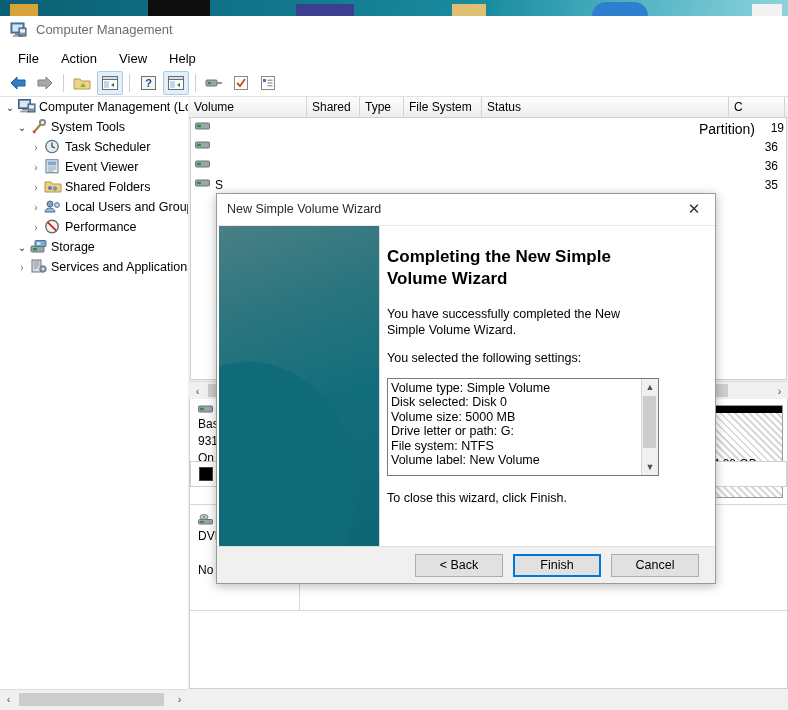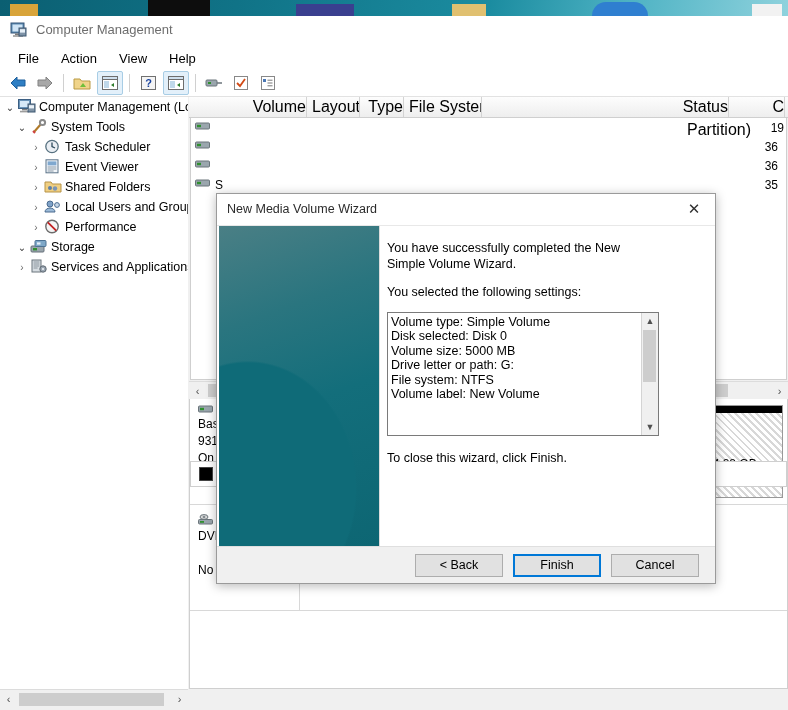"Volume" .col { font-size: 16px -> 12px; text-align: right -> none }
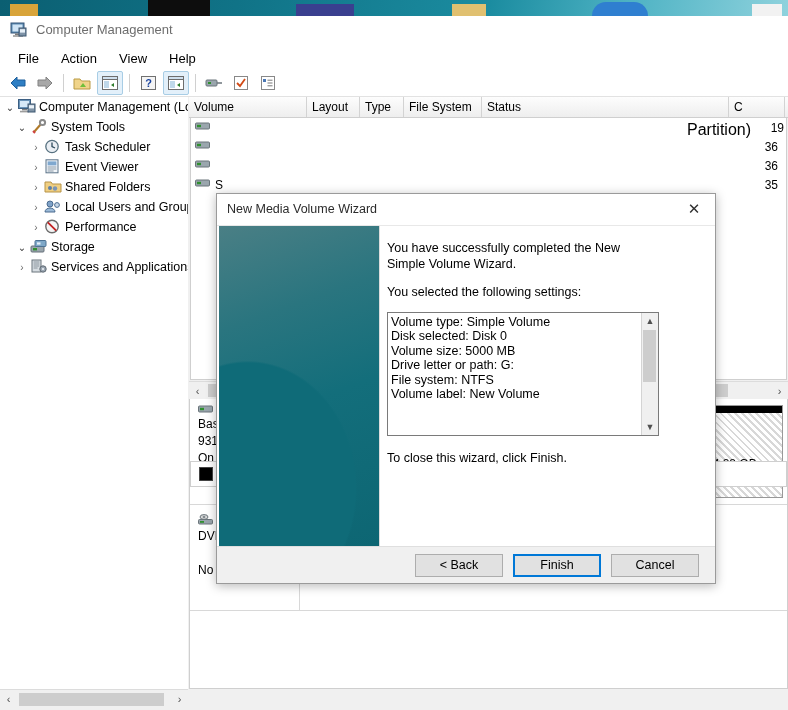"Layout" div.col { text: Layout -> Shared }
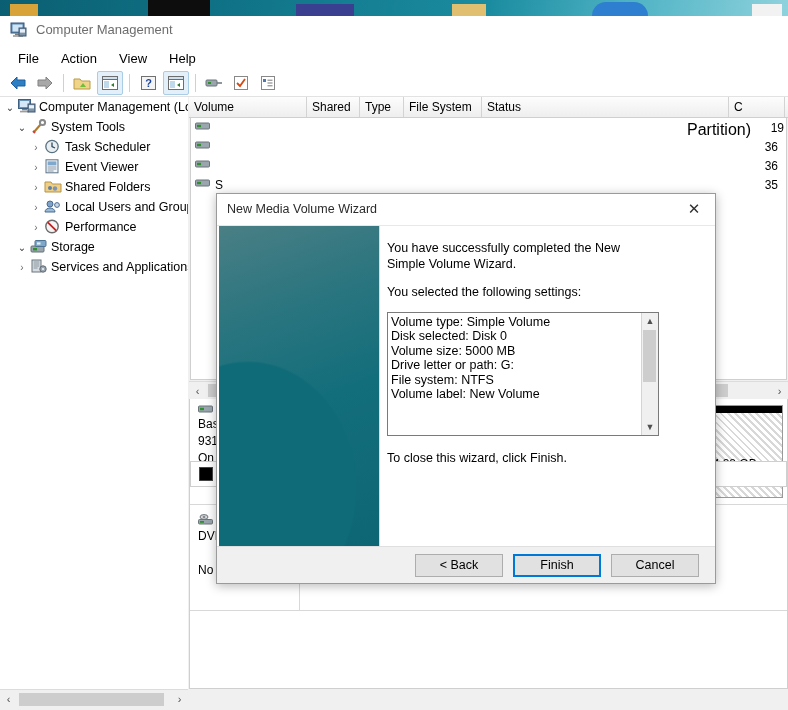"Partition)" div { font-size: 16px -> 14px; left: 496px -> 508px }
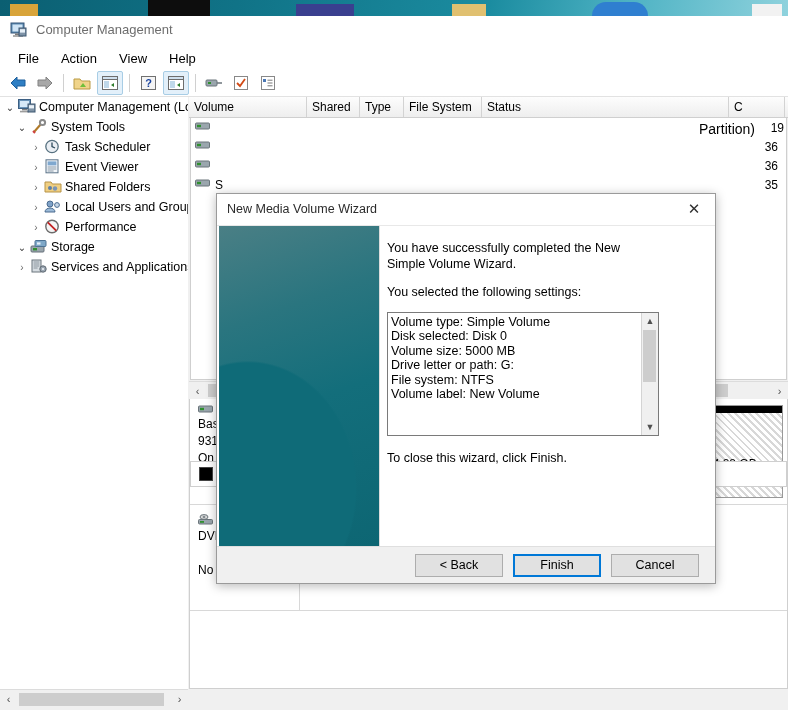"New Media Volume Wizard" span.wt { text: Media -> Simple }
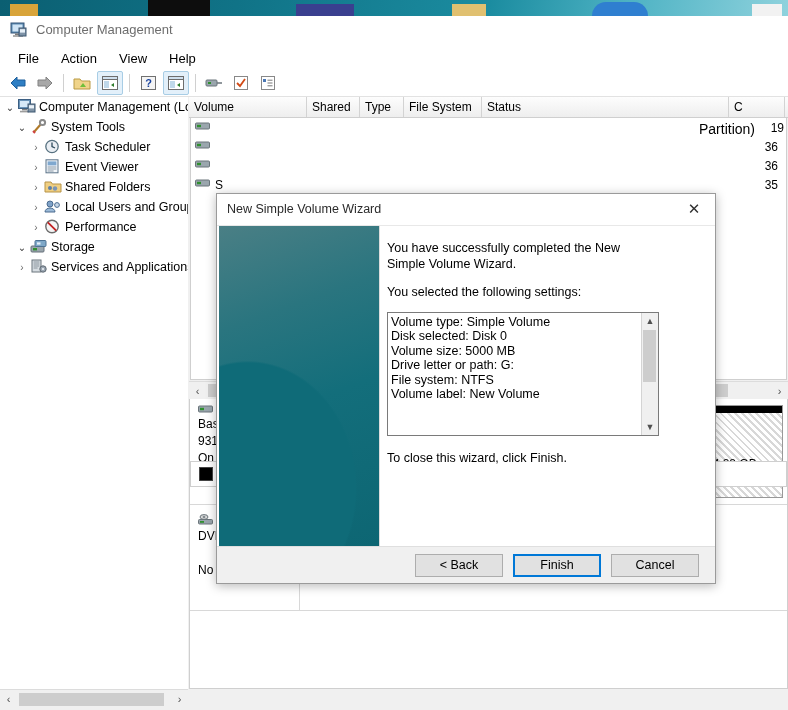"Completing the New Simple Volume" div { html: none -> <div>Completing the New Simple Volume Wizard</div> }
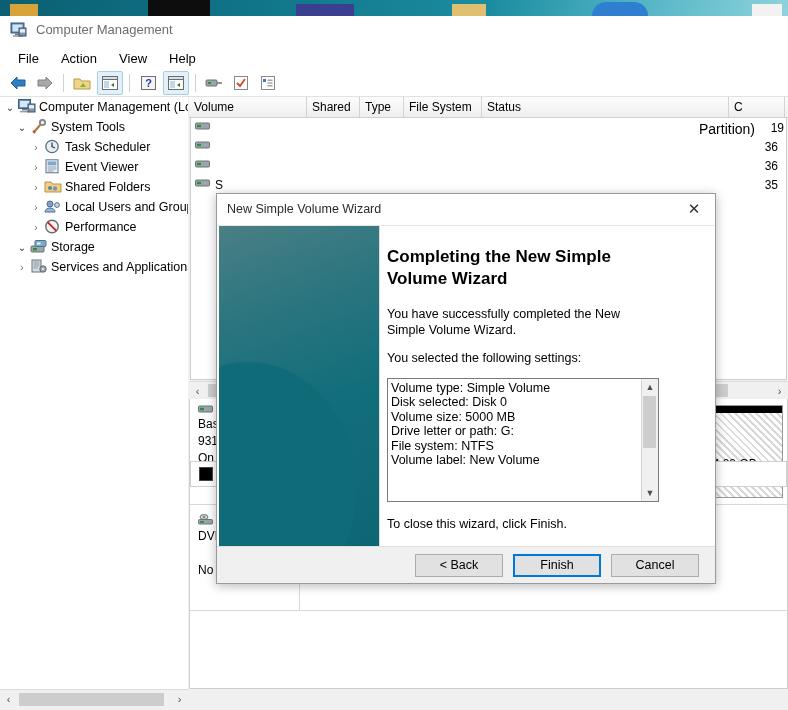"Volume type: Simple Volume" #wlist { height: 124px -> 98px }
